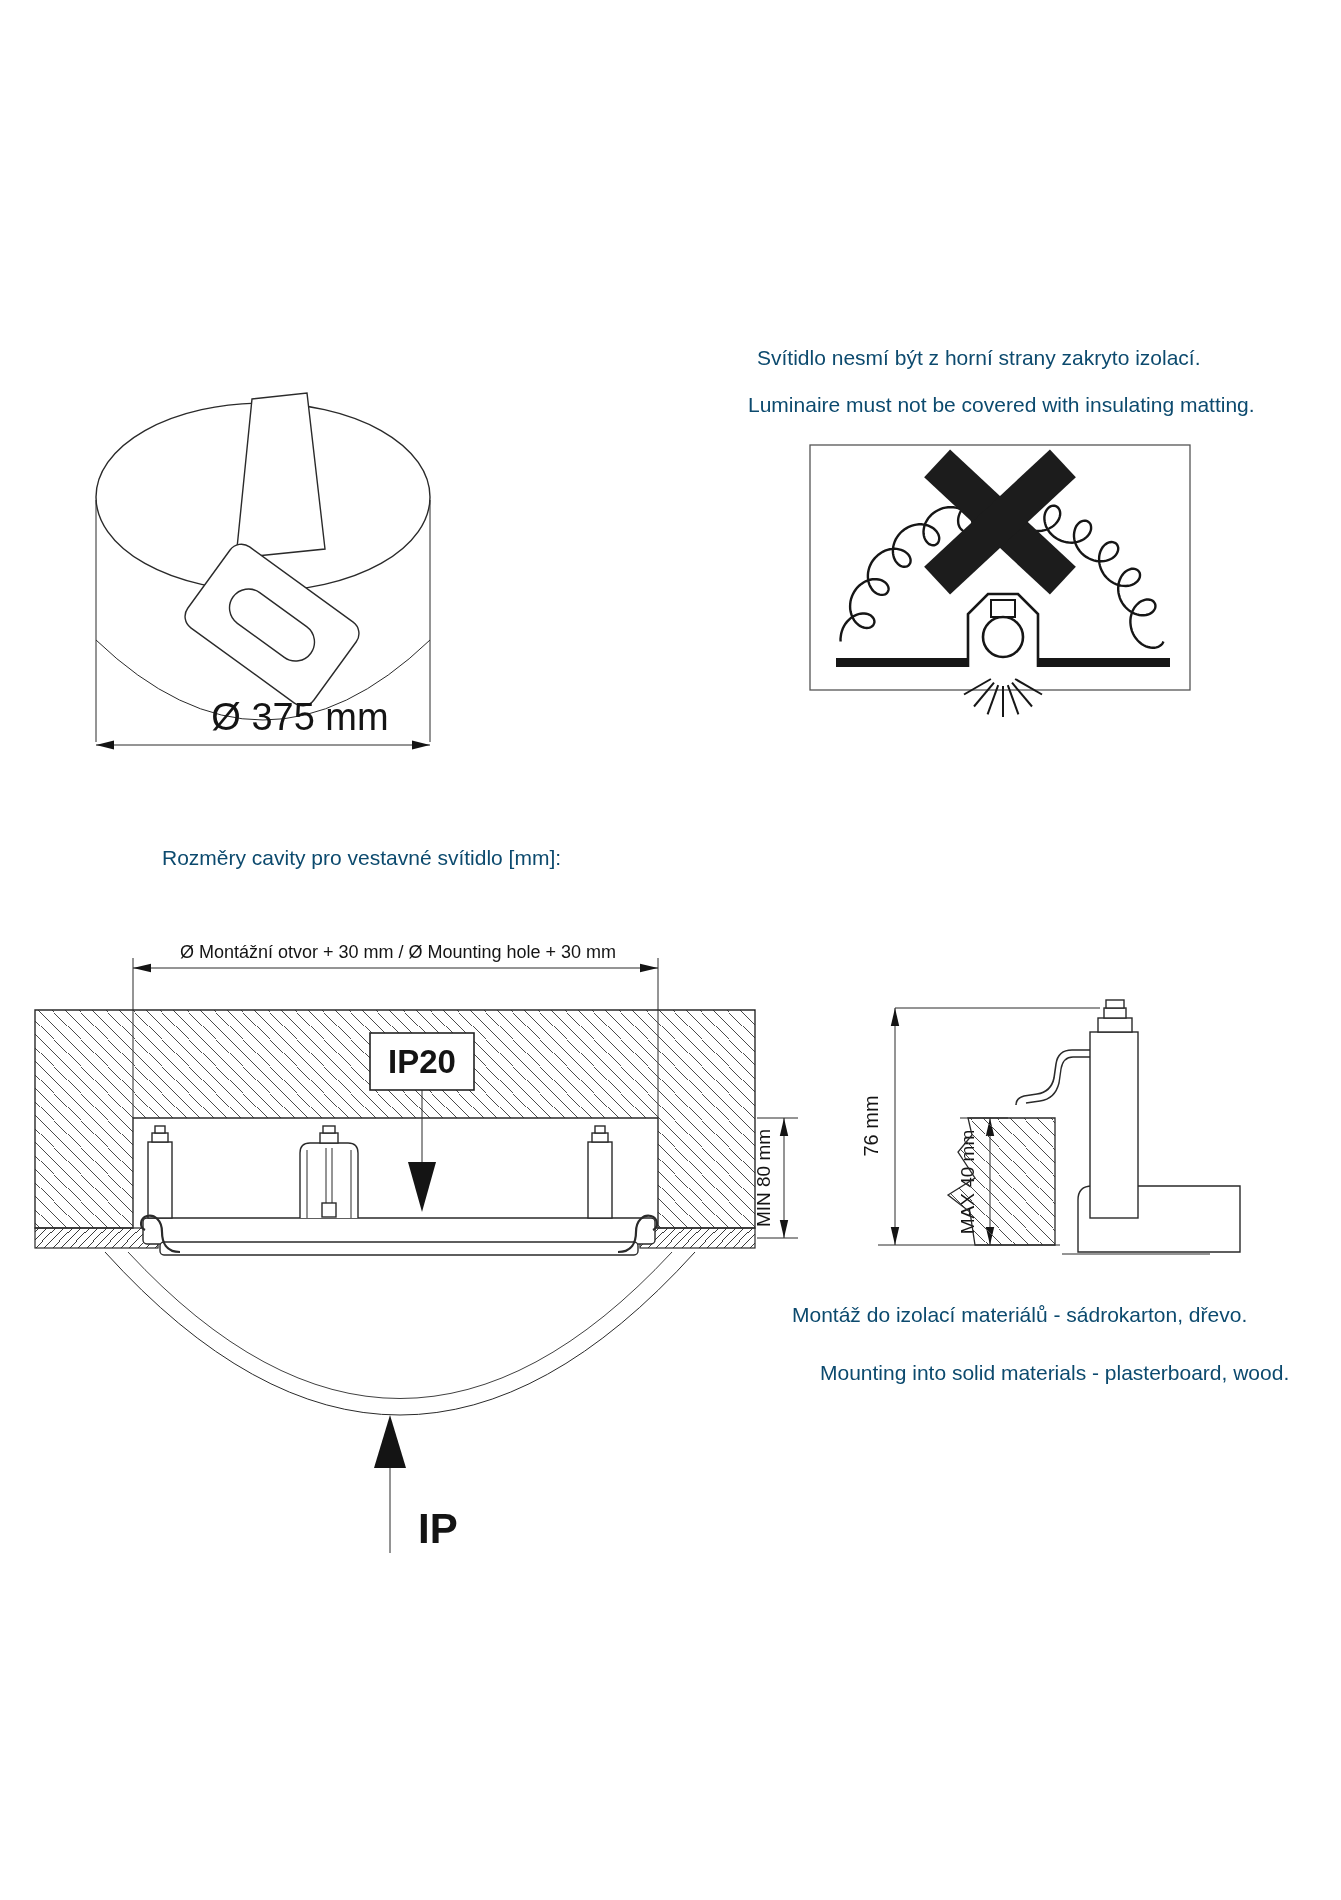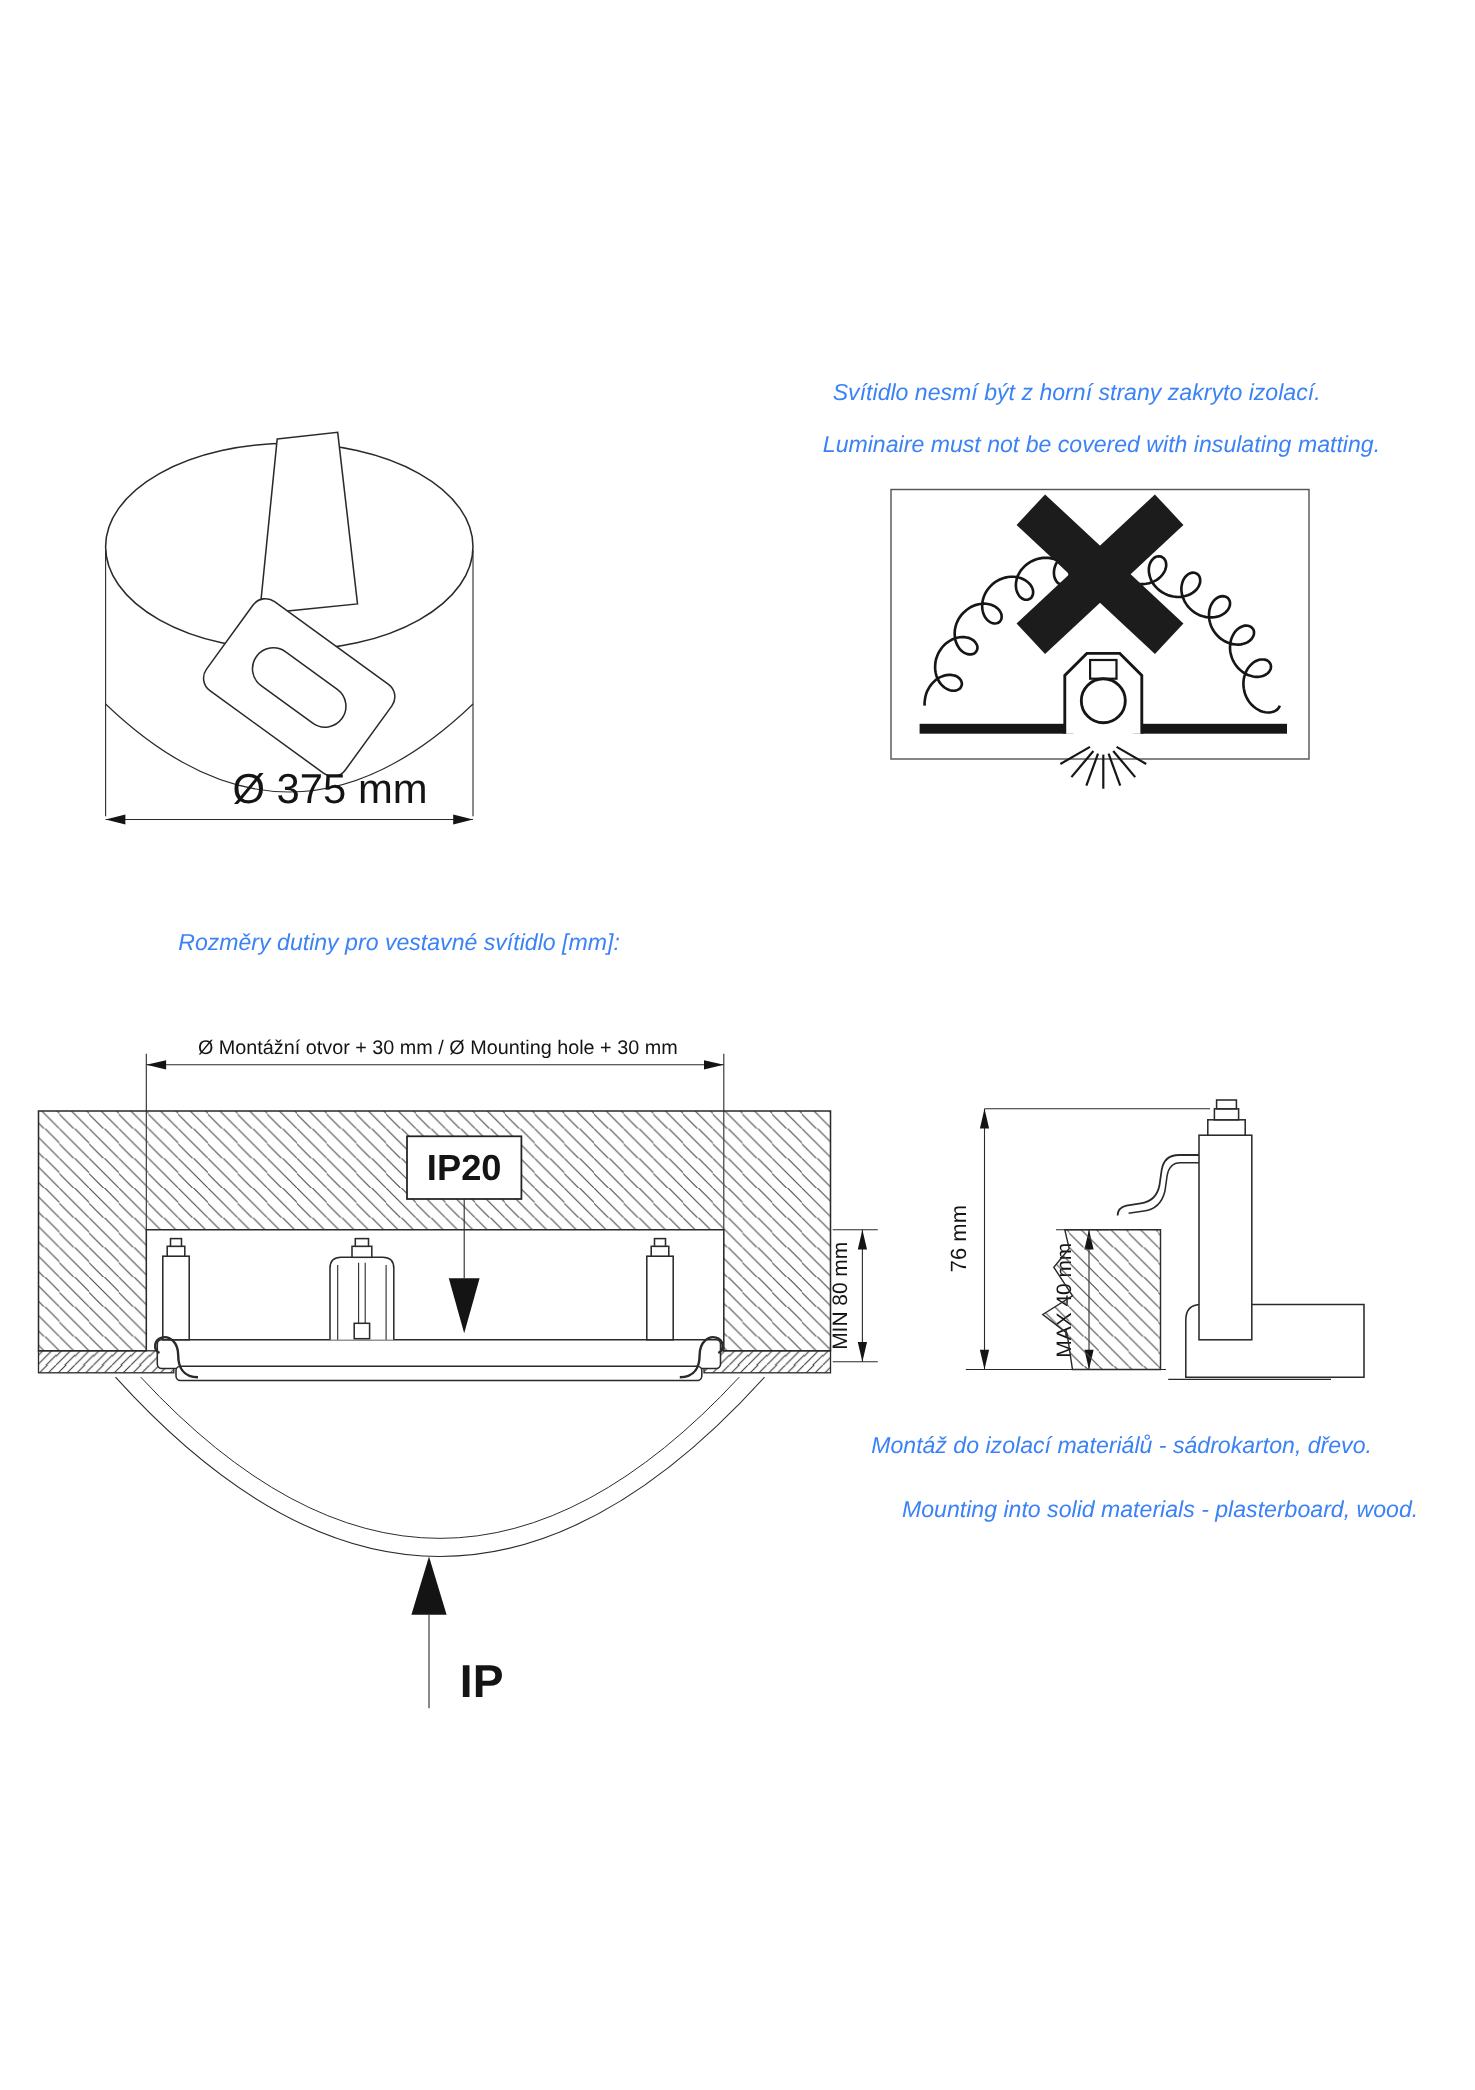"Svítidlo nesmí být z horní" .note { color: #3b82f6 -> #0c4a6e; font-style: italic -> none }
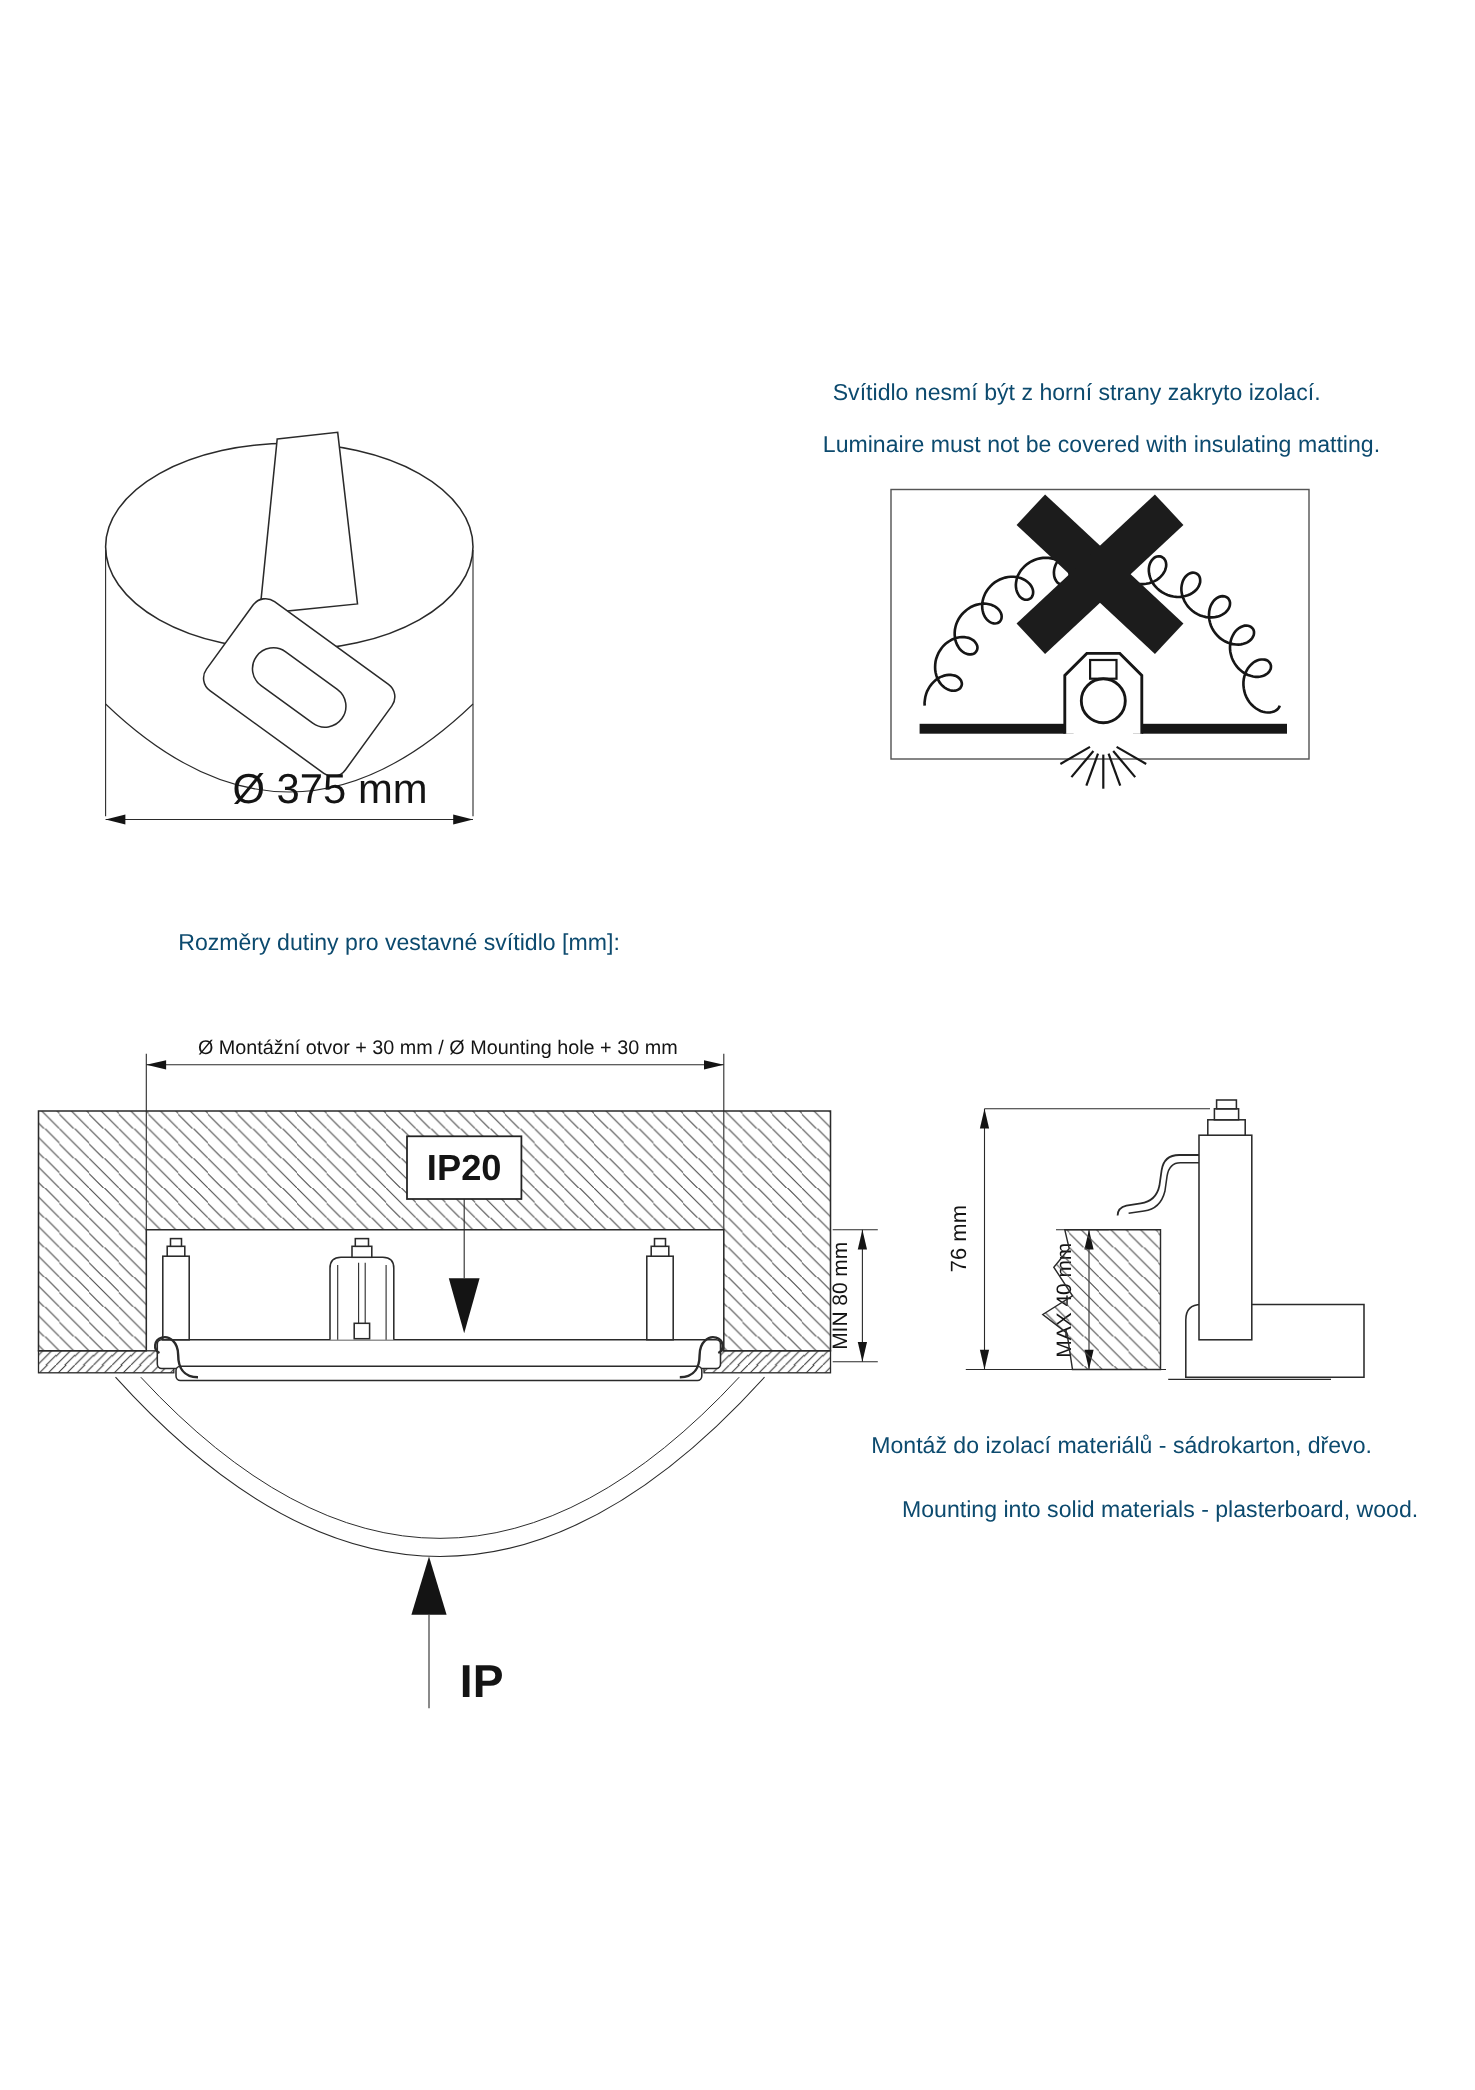"Rozměry dutiny pro vestavné svítidlo" div.note { text: dutiny -> cavity }
